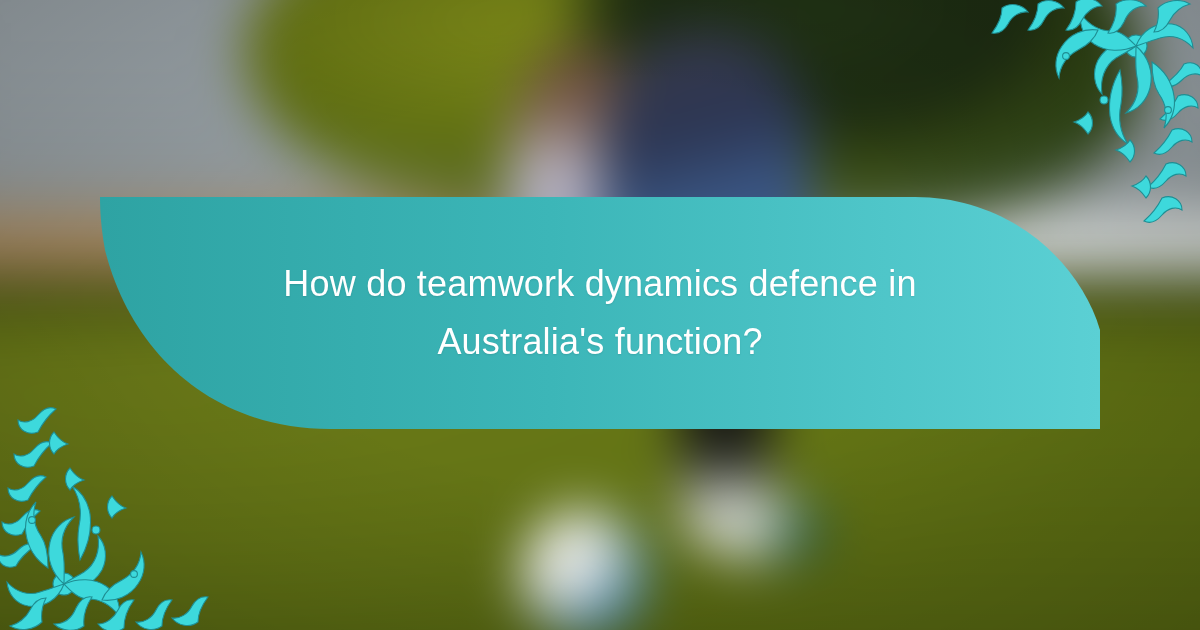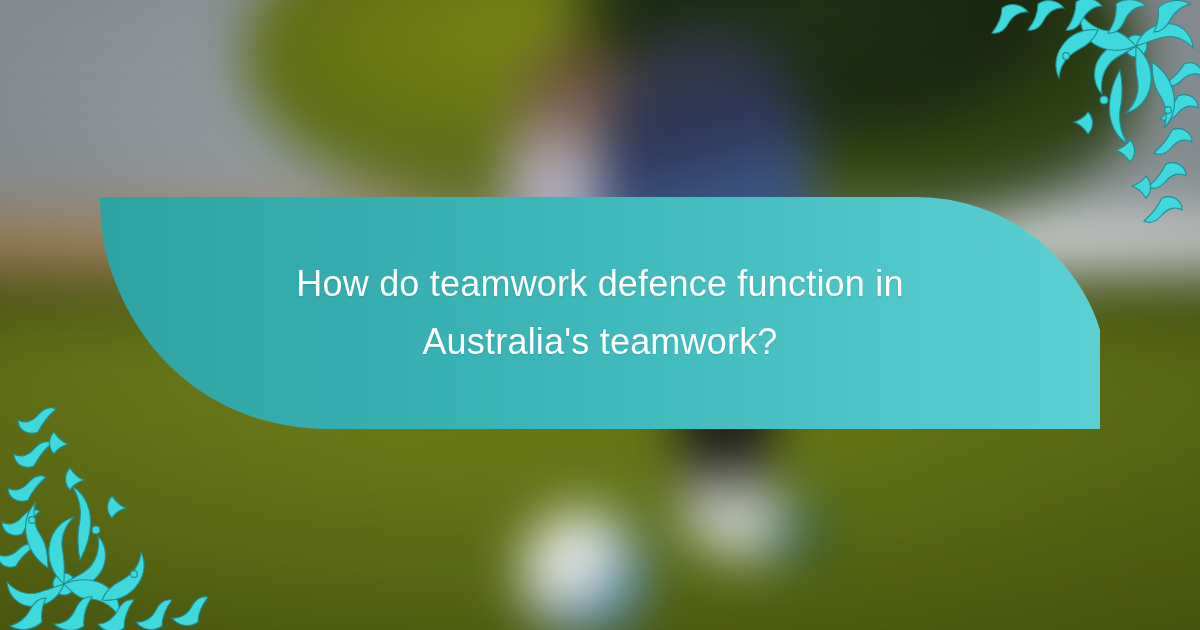"How do teamwork defence function" span.tline { text: defence function -> dynamics defence }
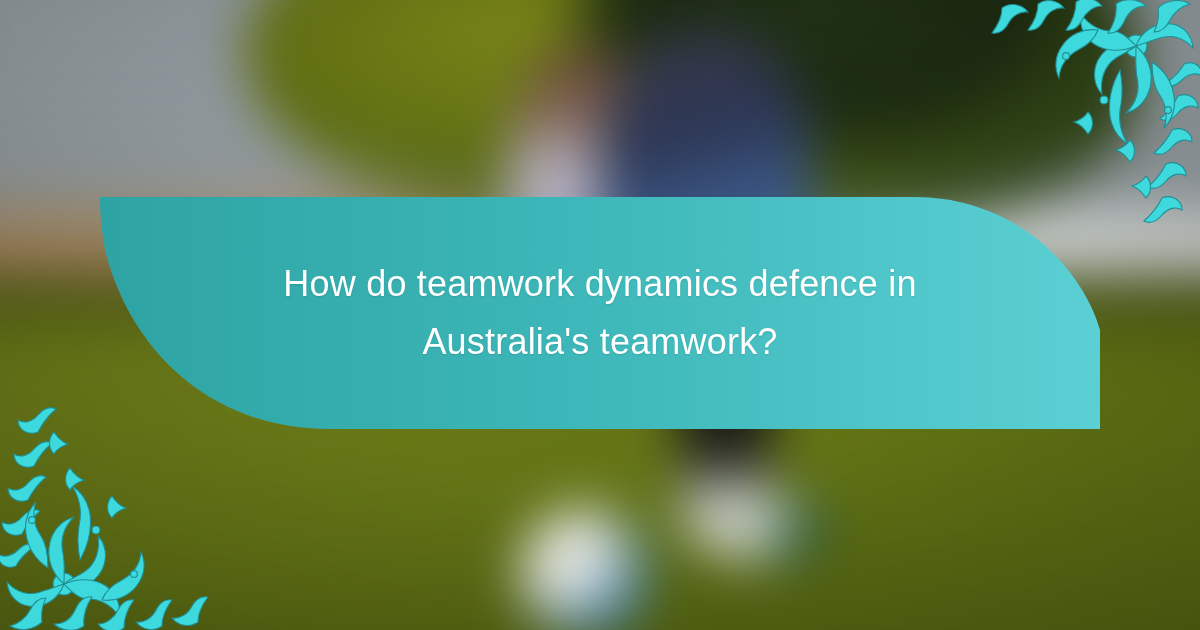"Australia's teamwork?" span.tline { text: teamwork -> function }
